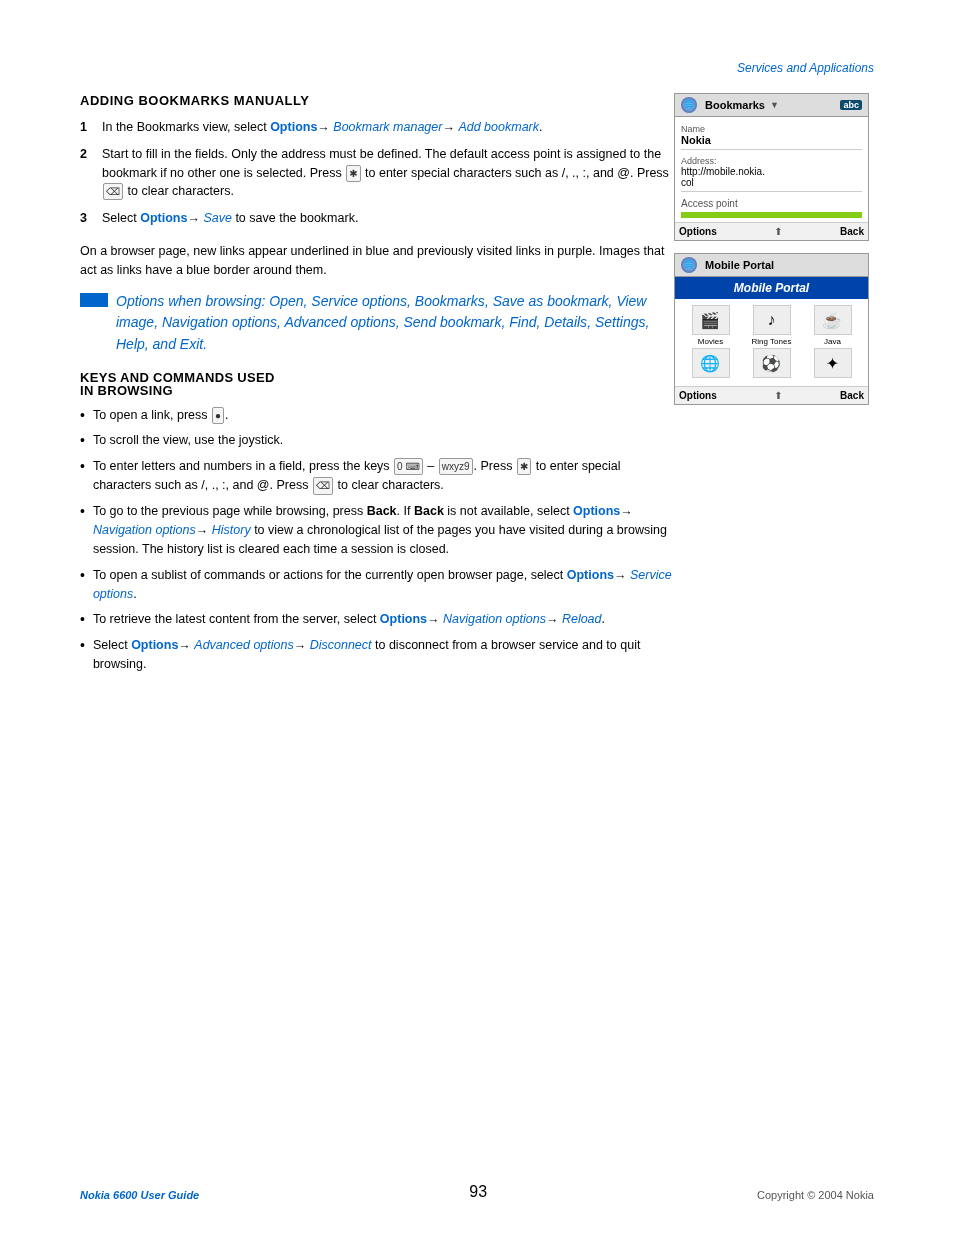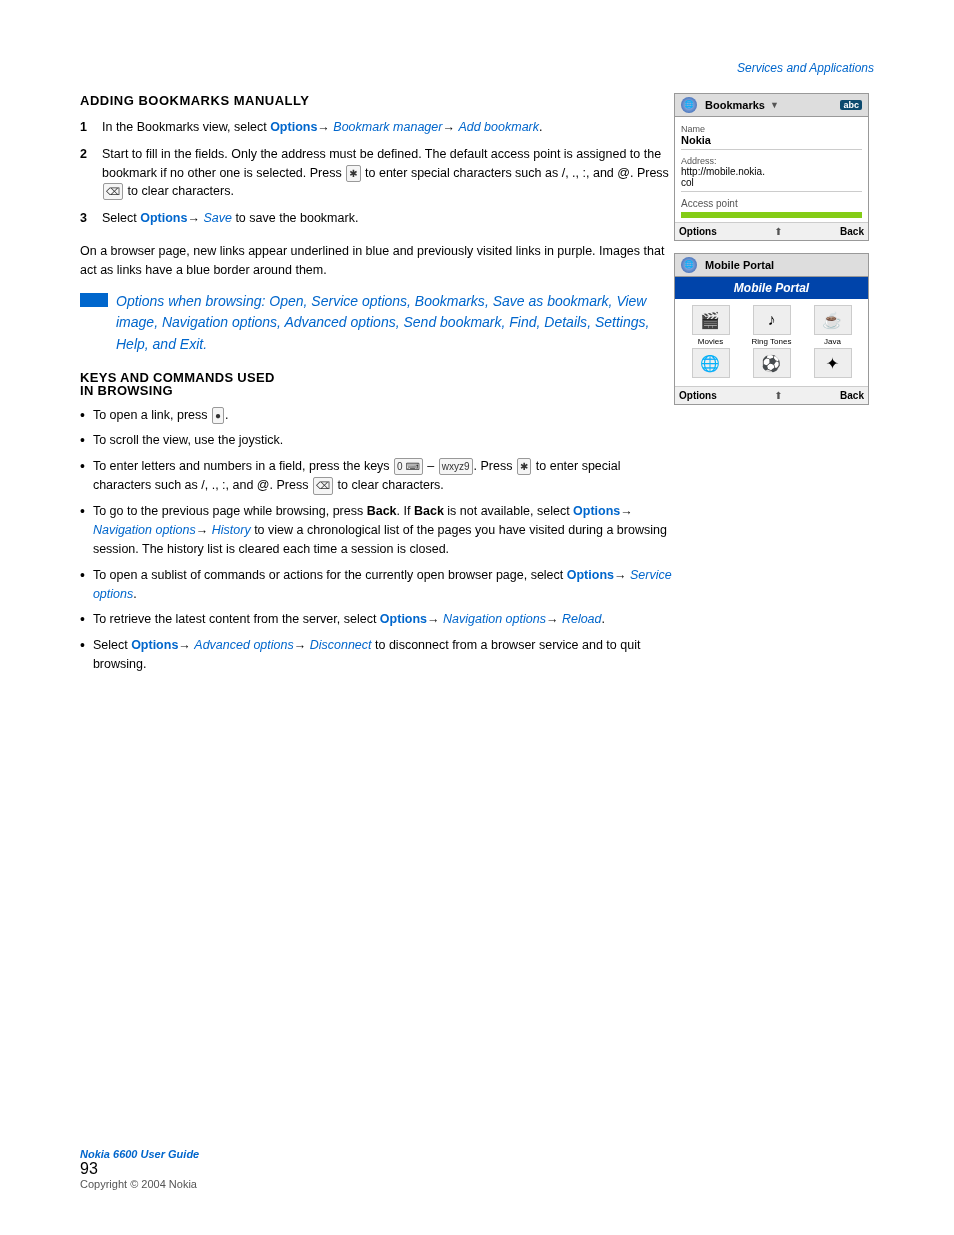"Nokia 6600 User Guide" .page-footer { align-items: flex-start -> flex-end; bottom: 45px -> 34px; flex-direction: column -> none }
